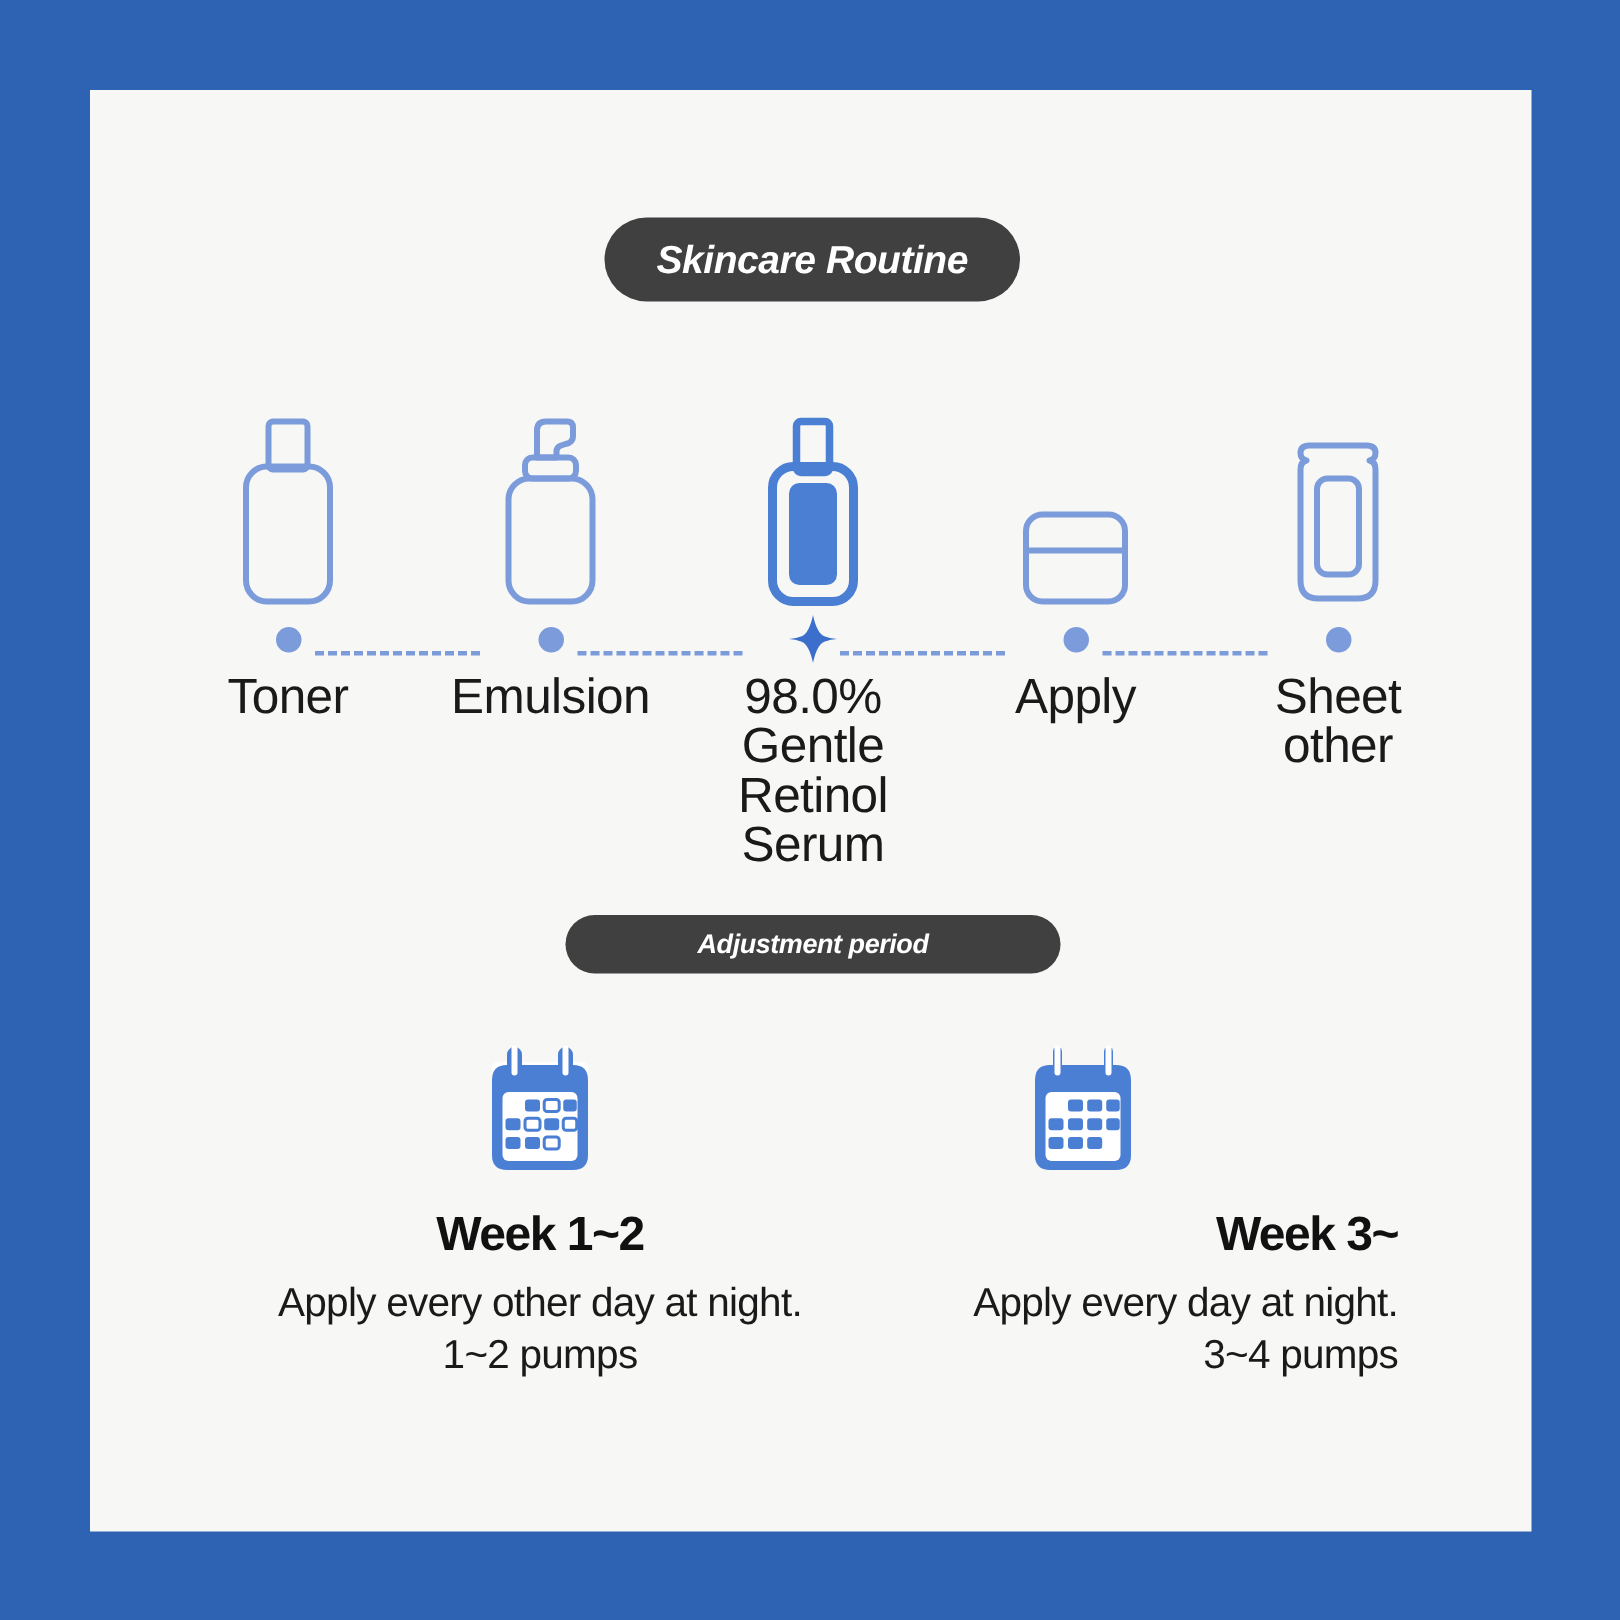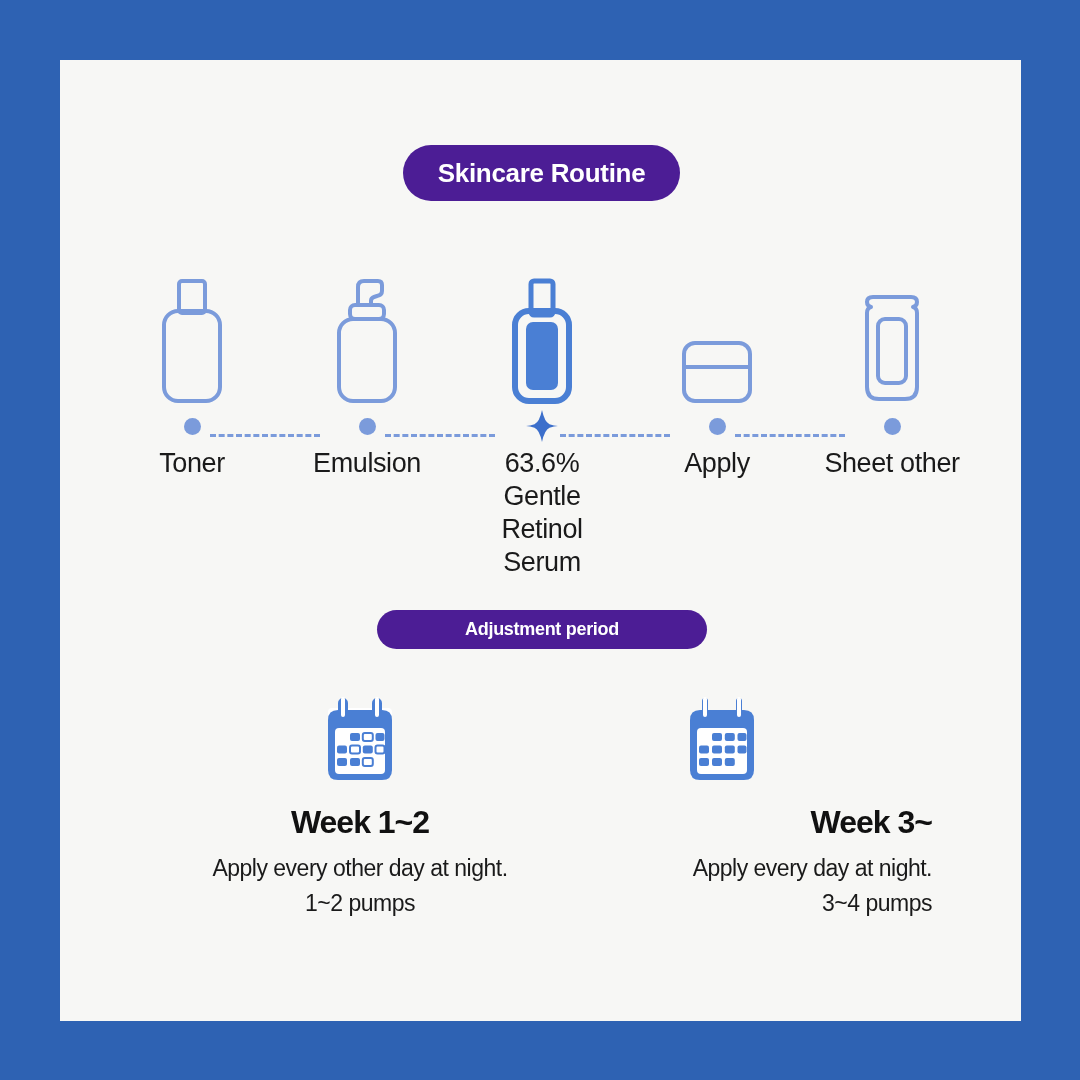"Skincare Routine" .pill { background: #4c1d95 -> #404040; font-style: none -> italic }
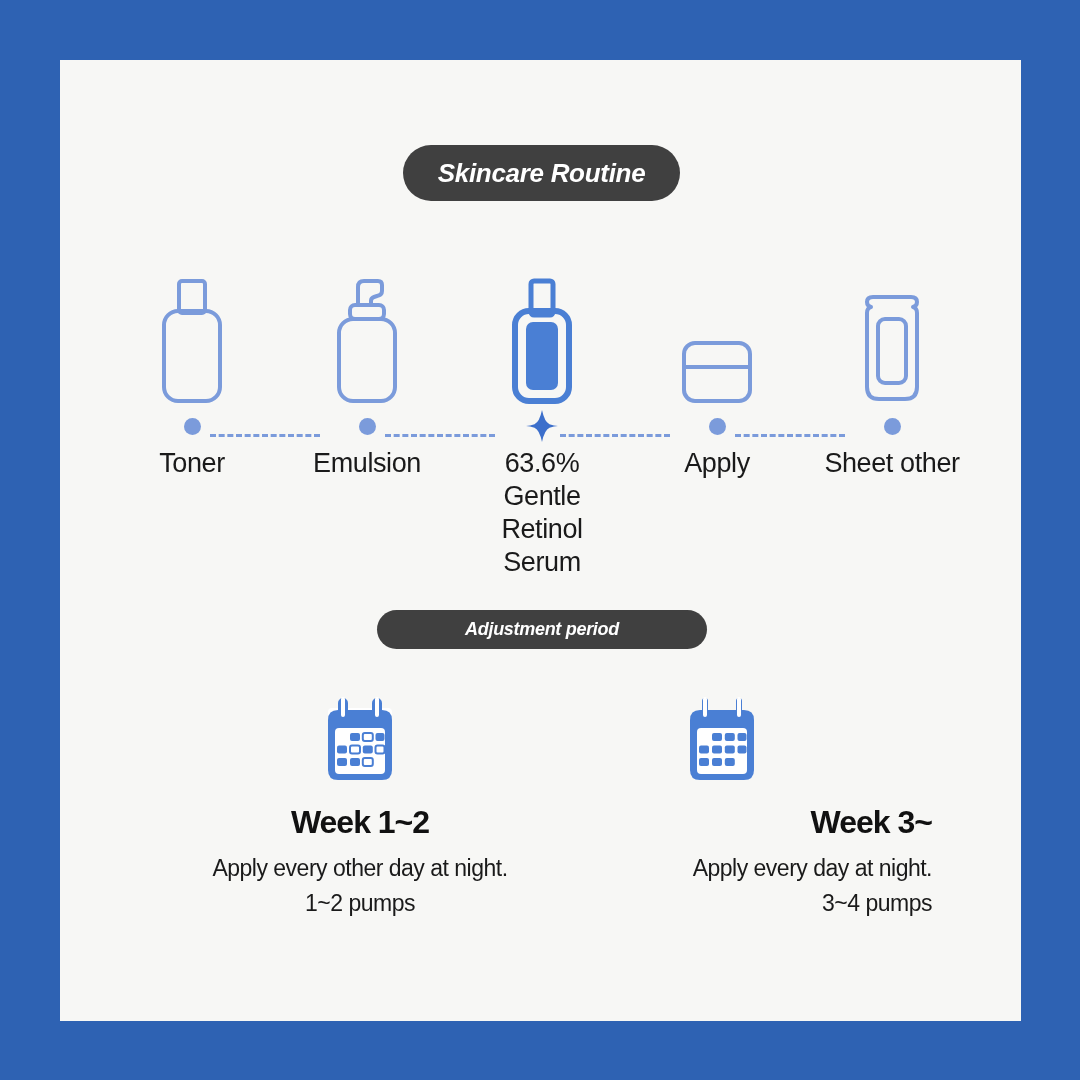"Toner" .step-label { font-size: 27px -> 33px }
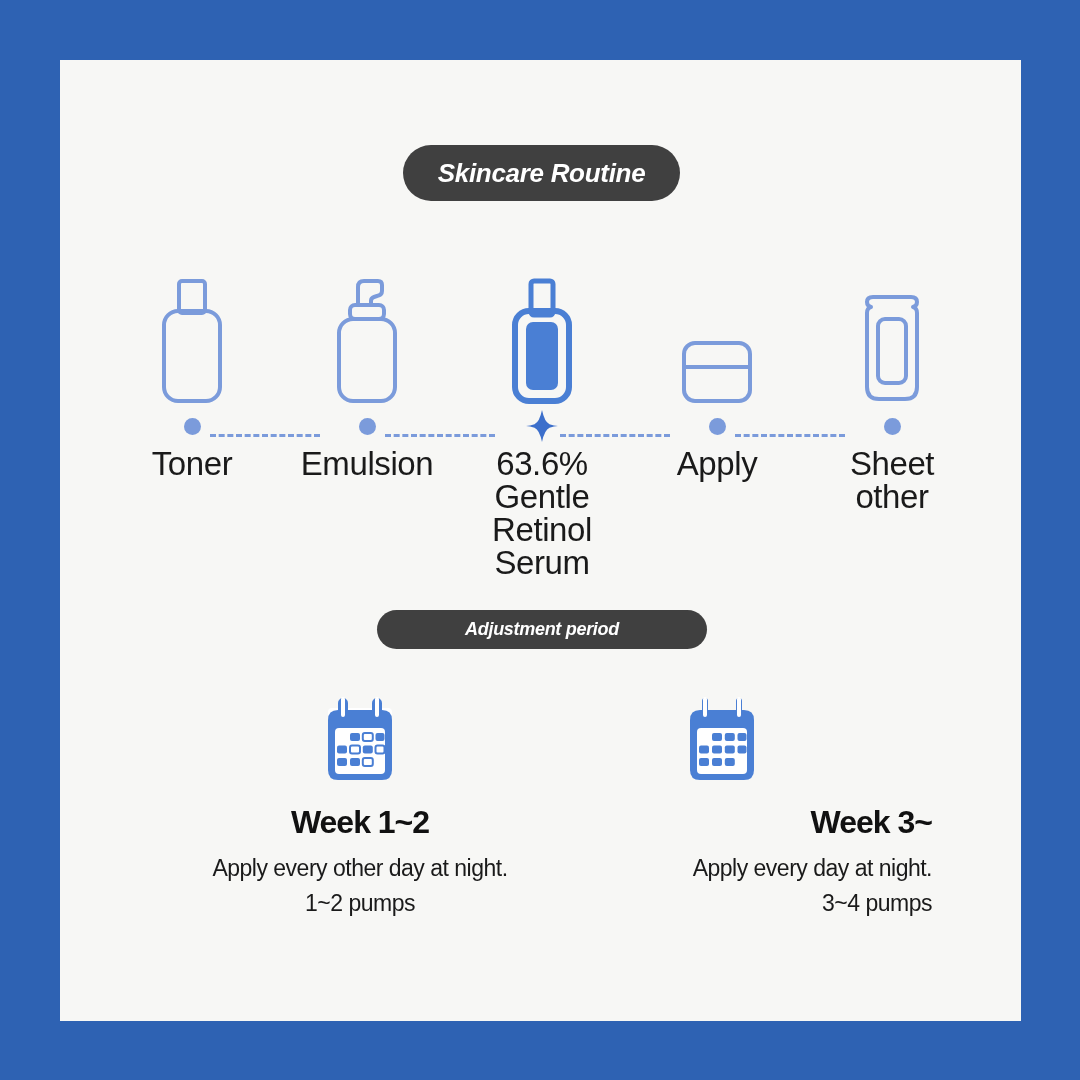"63.6% Gentle" div.step-label { text: 63.6% -> 98.0% }
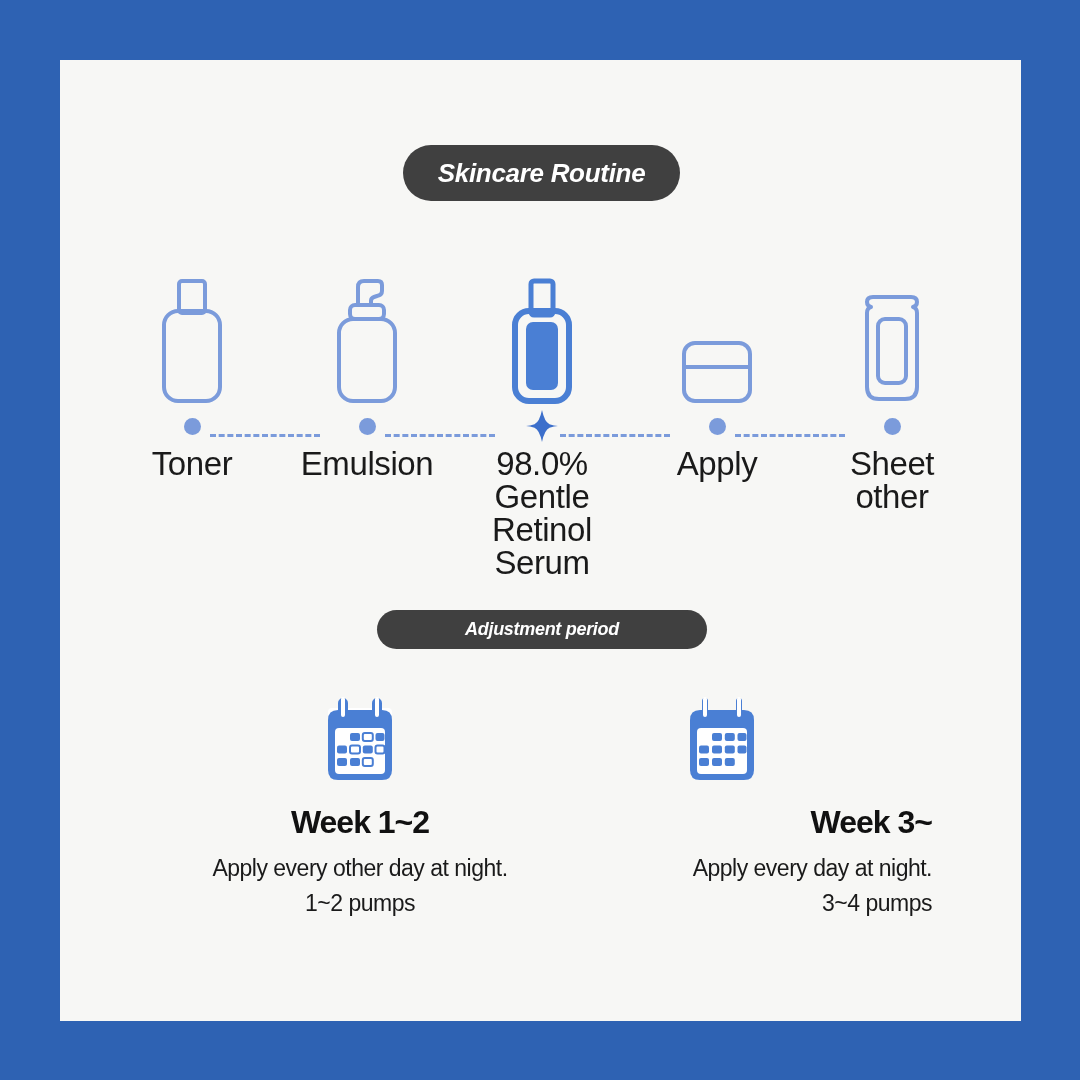"Apply every other day at" .acard-line { font-size: 23px -> 27px }
